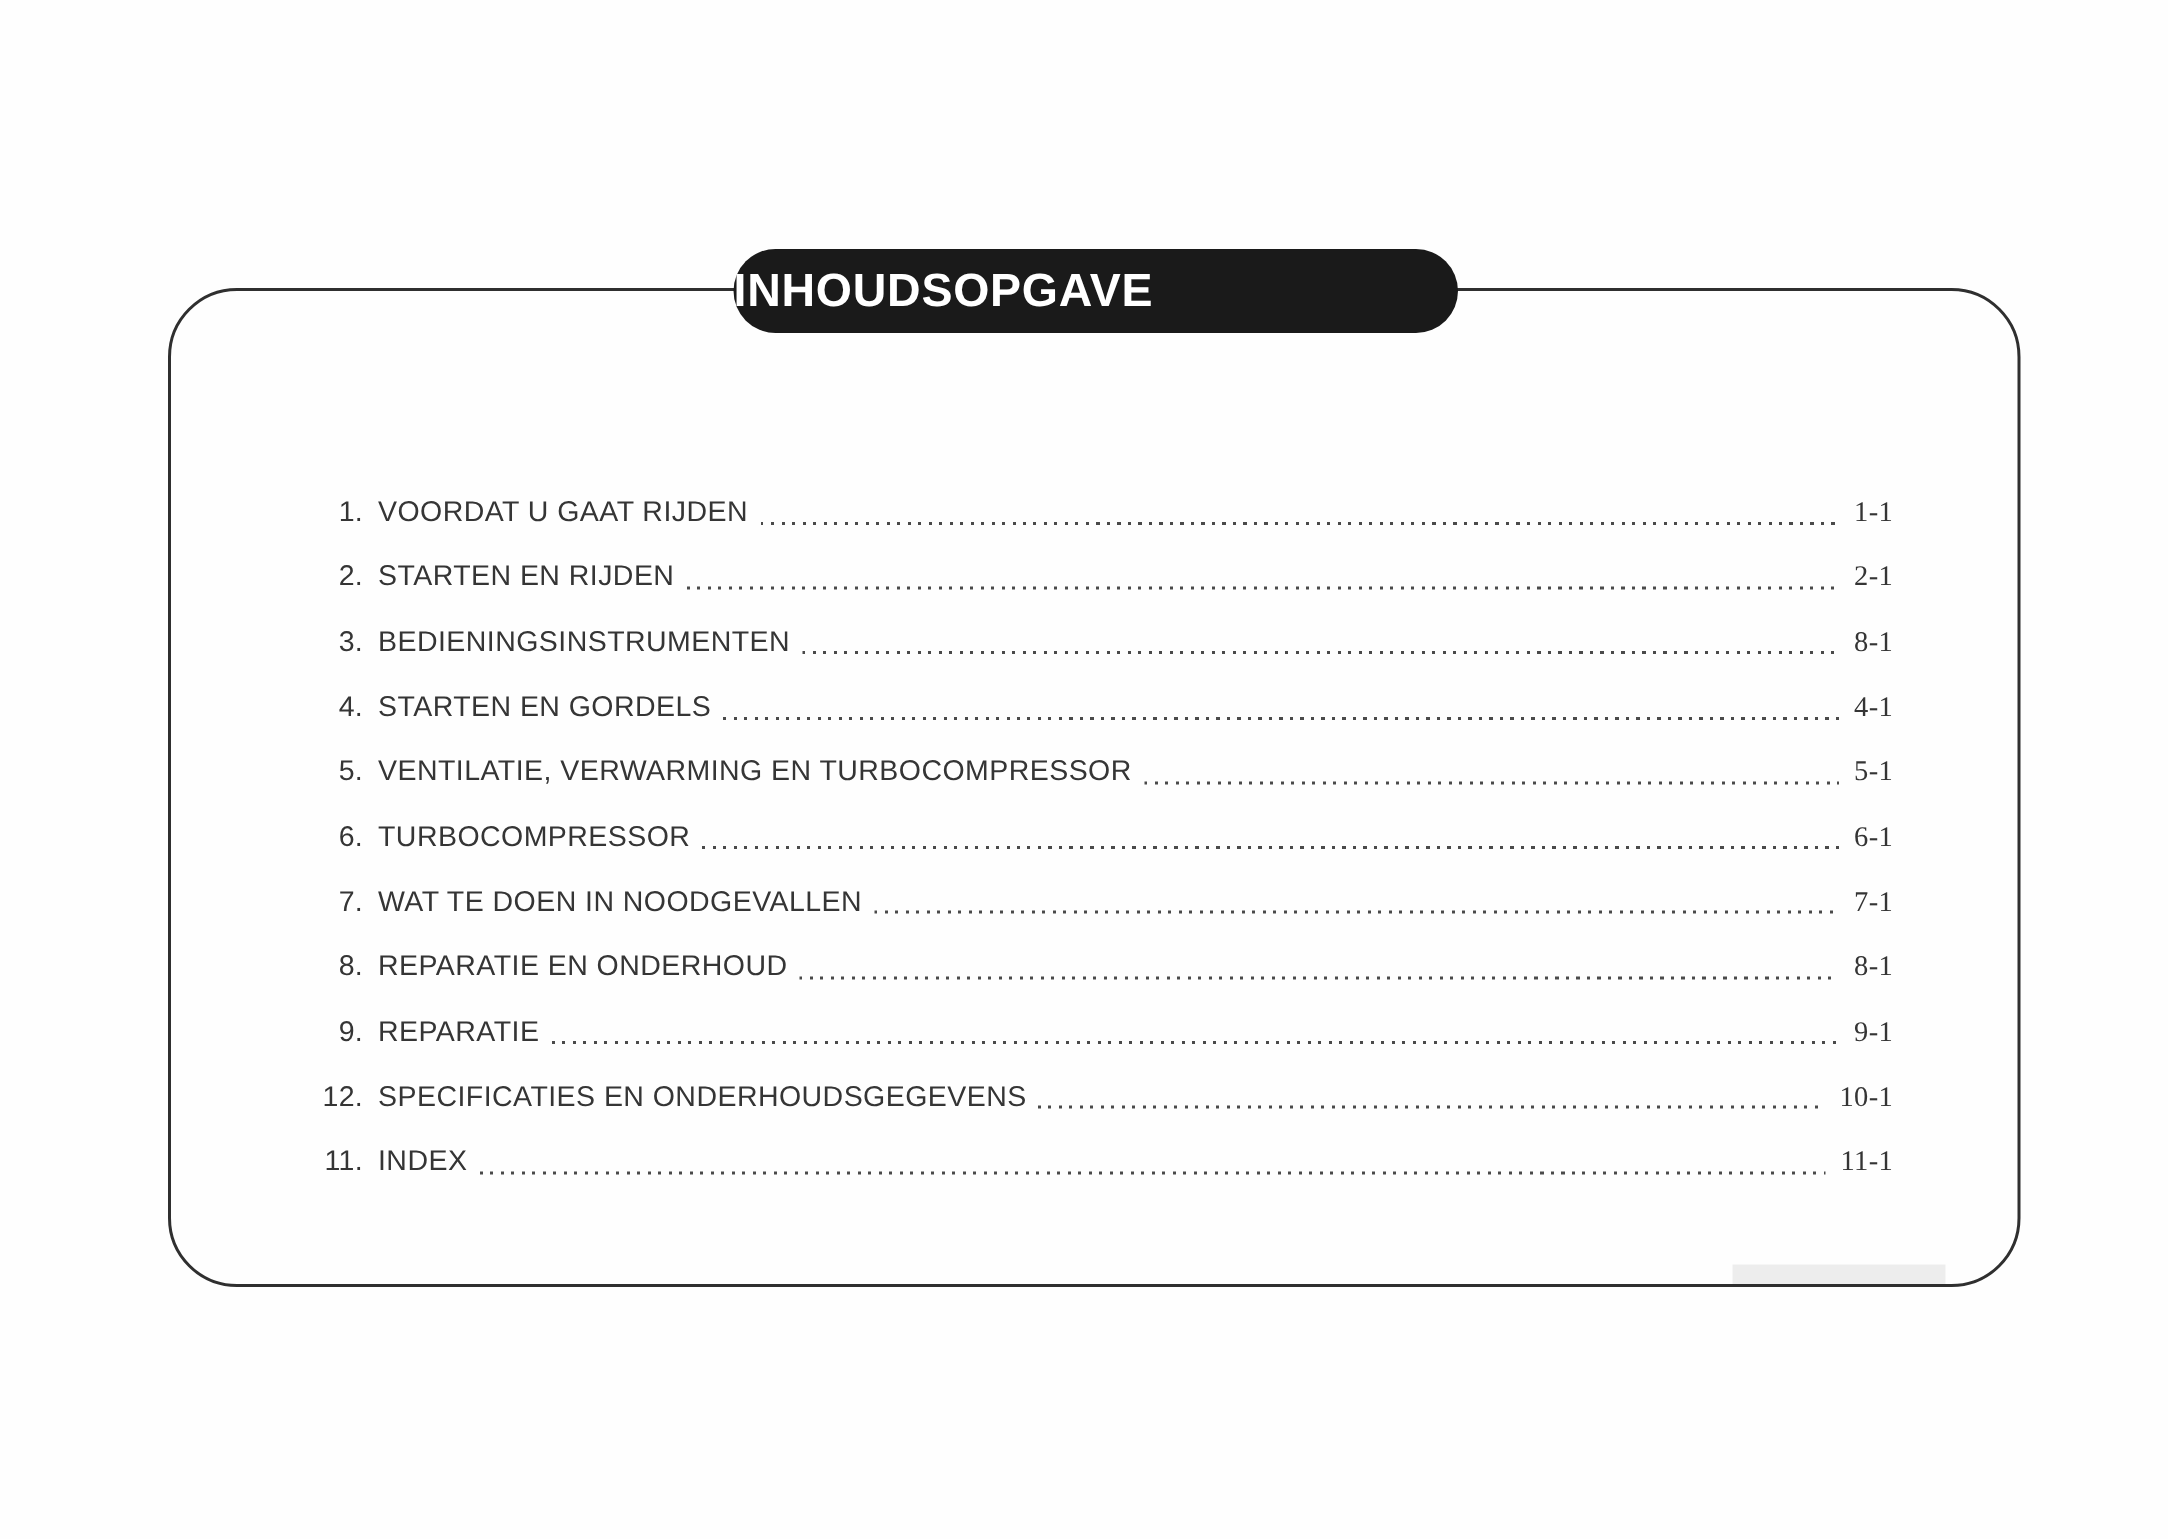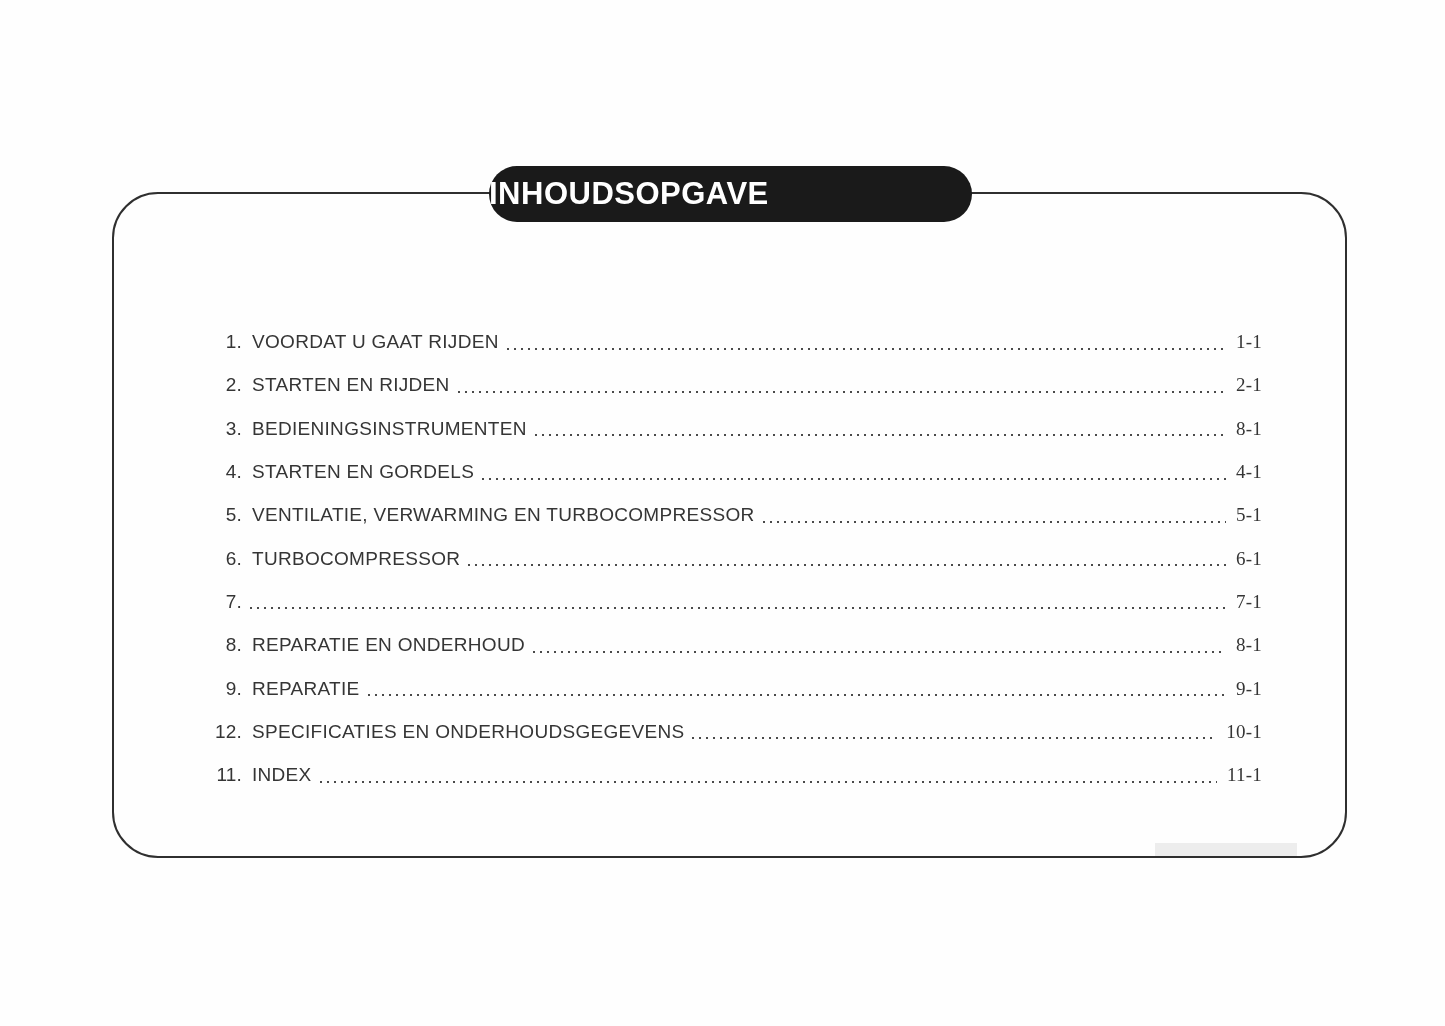"WAT TE DOEN IN NOODGEVALLEN" span.toc-title { html: none -> <span>WAT TE DOEN IN NOODGEVALLEN</span> }
